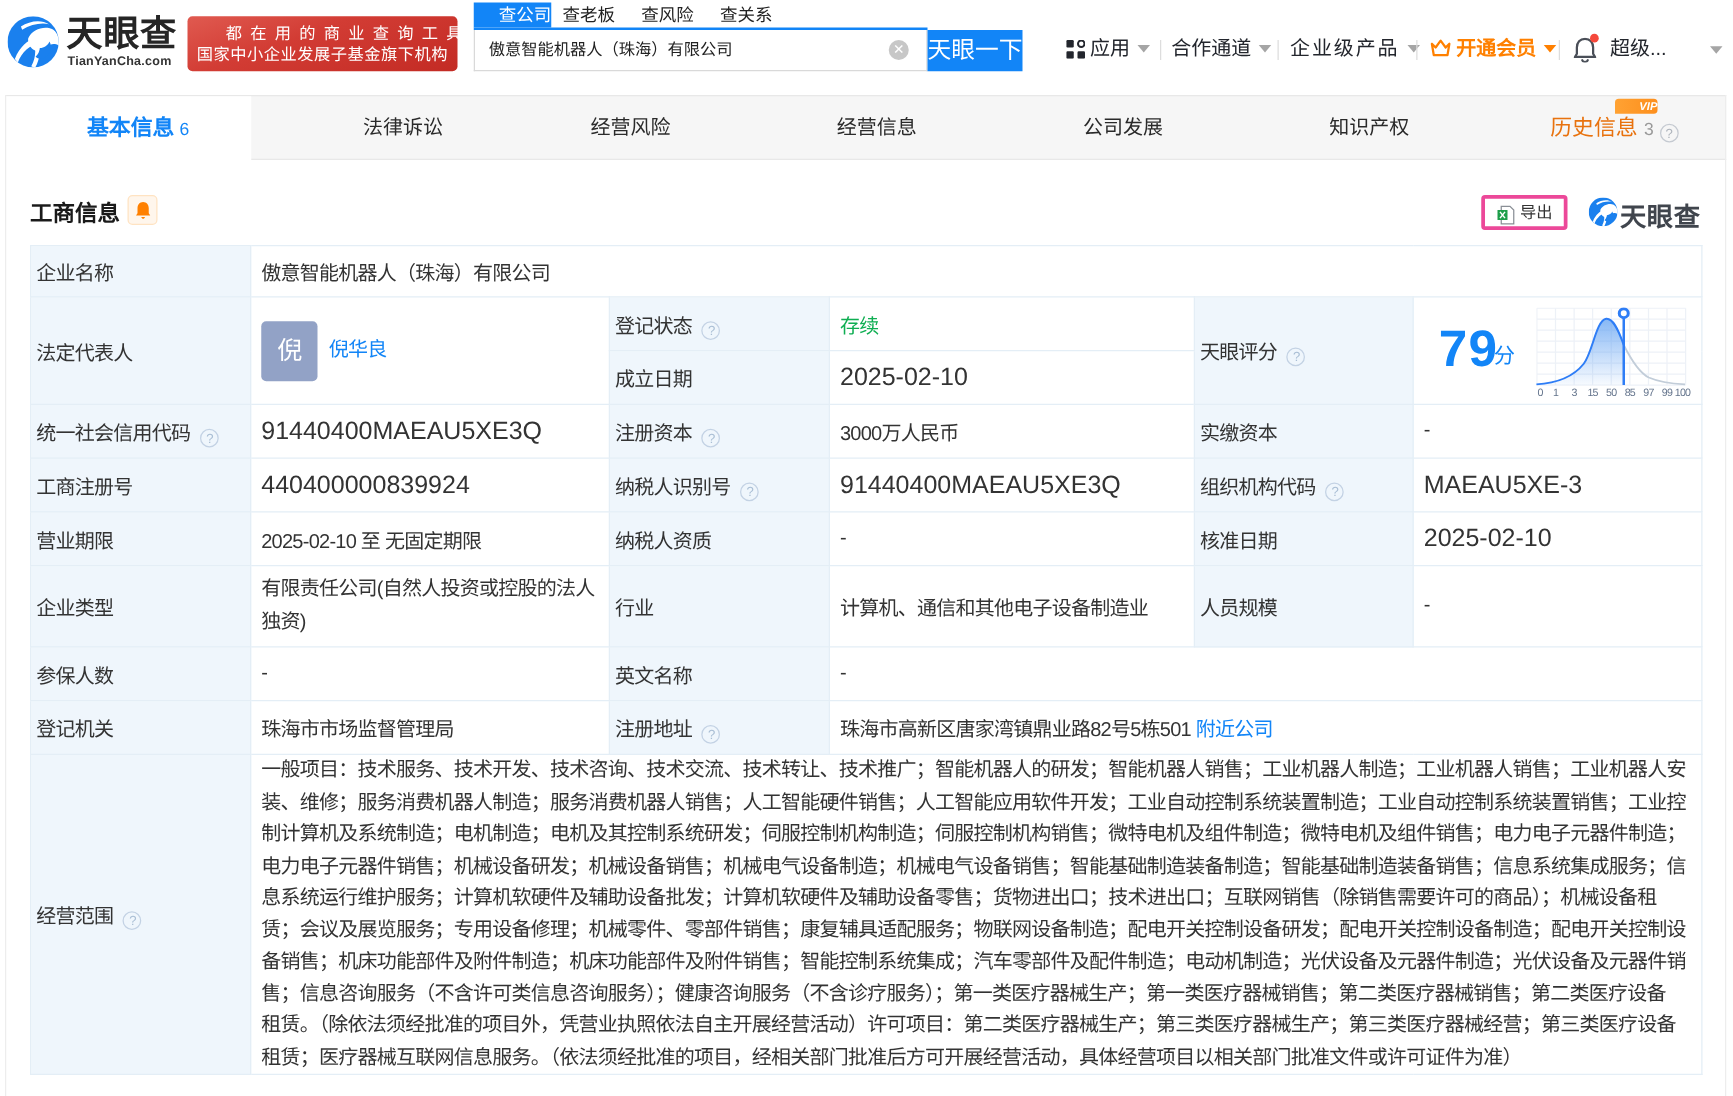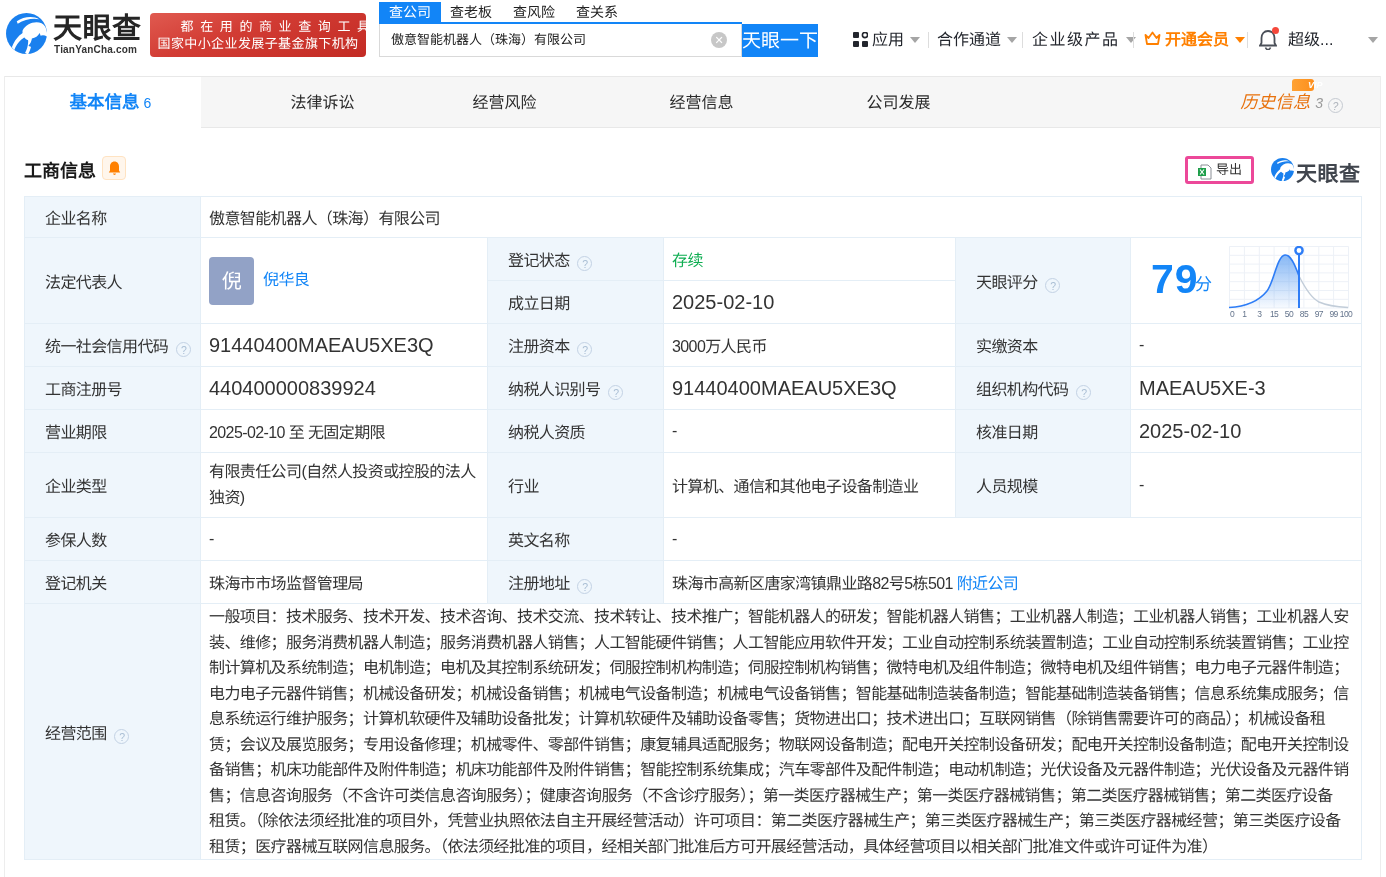"查公司" #stabs .st.on { text-align: center -> right }
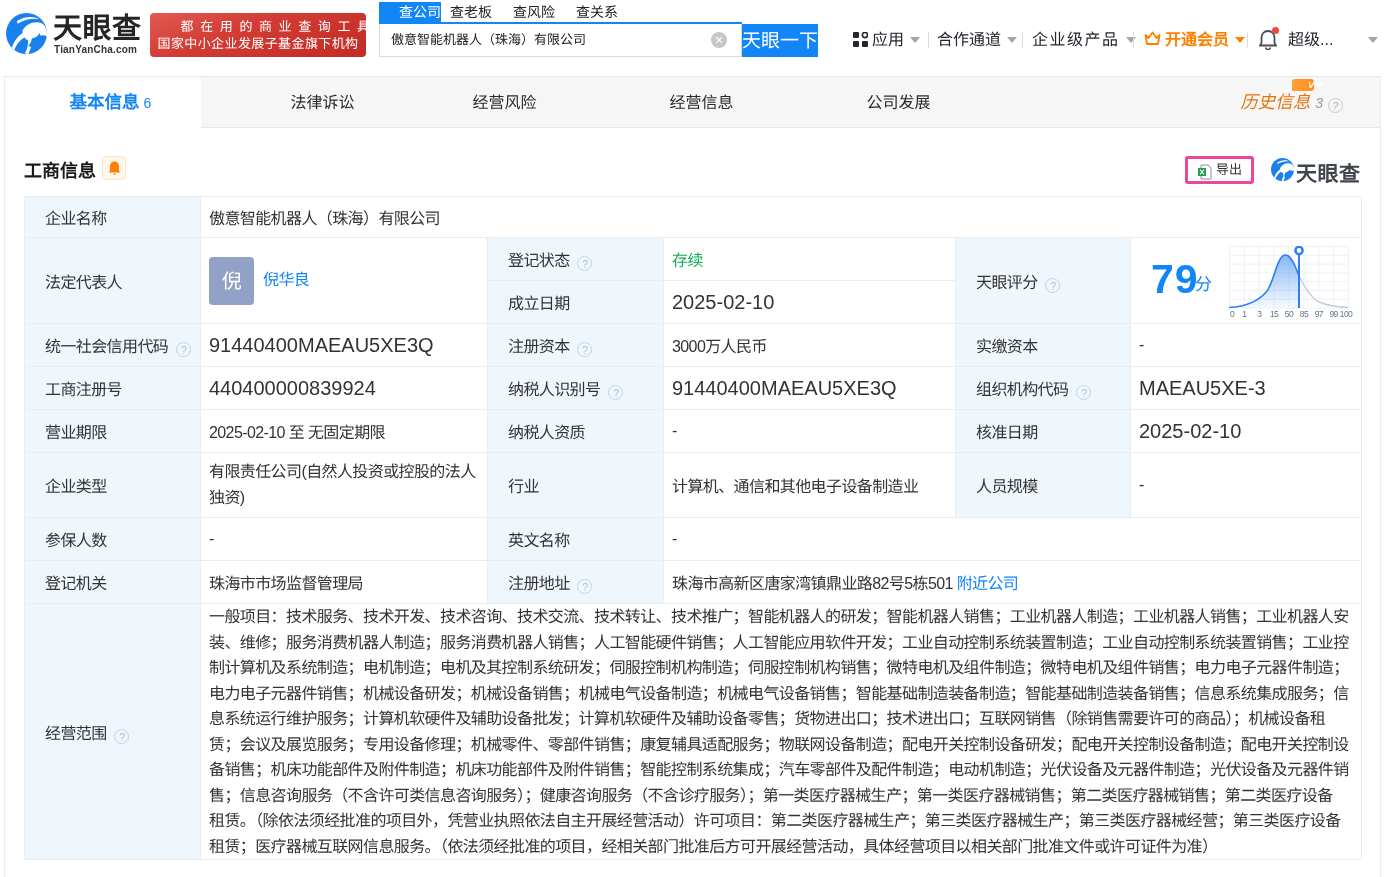"VIP" #vipbadge { text-align: left -> right; width: 22px -> 34px }
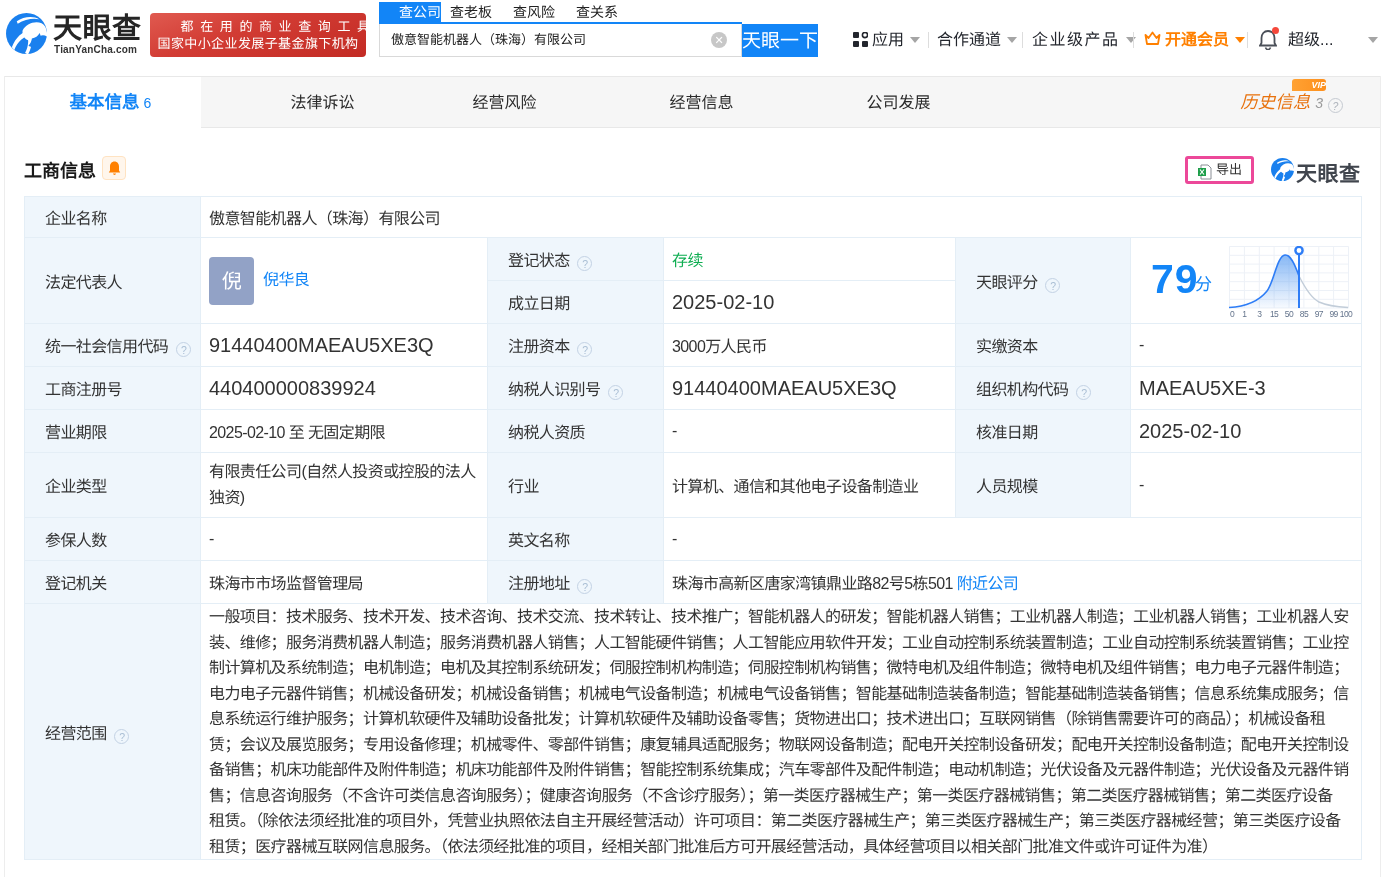"知识产权" div.tb { html: none -> <div>知识产权</div> }
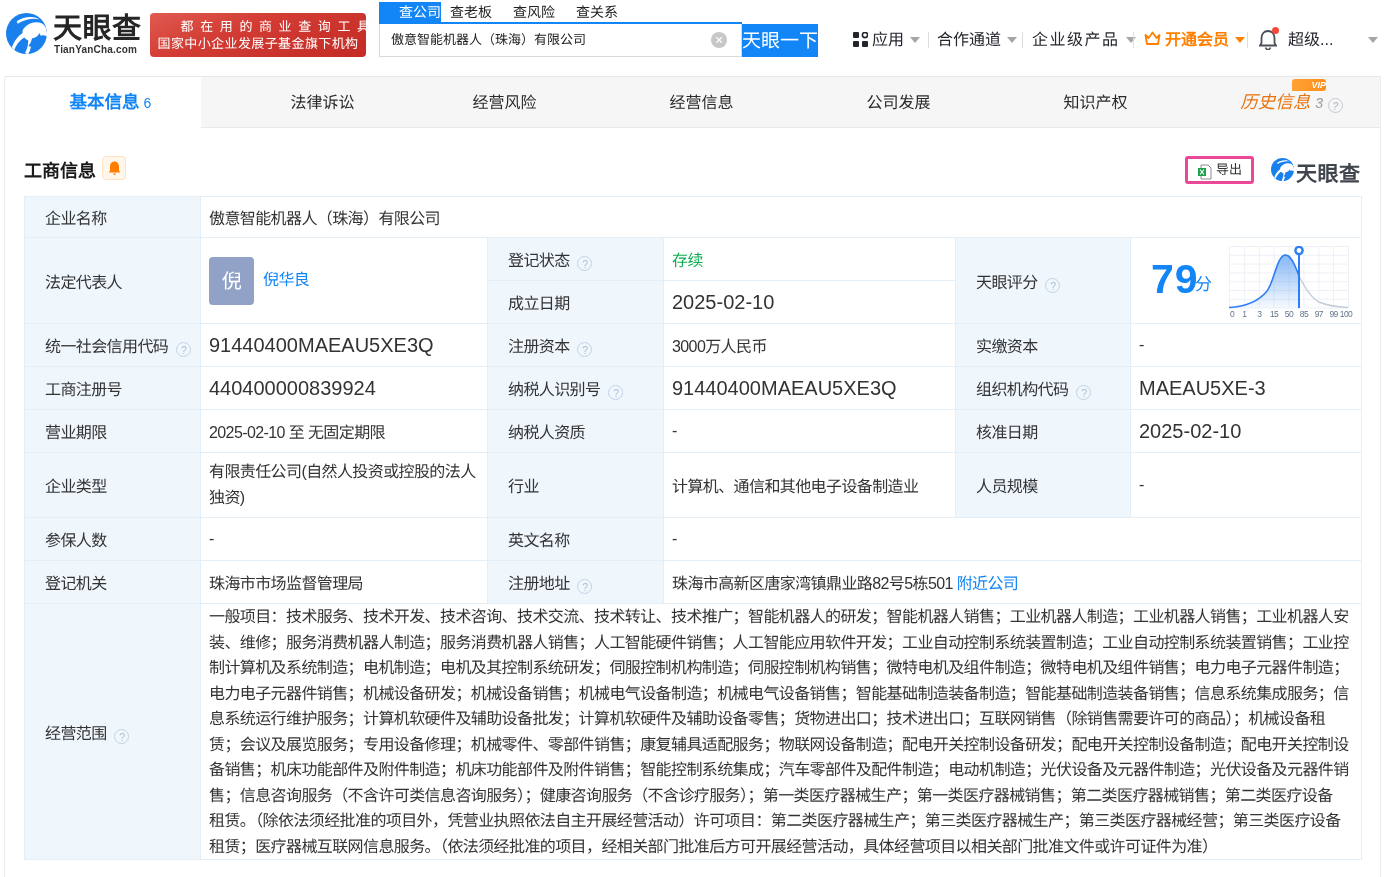"历史信息 3 ?" #tabbar .tb.hist { font-style: italic -> none }
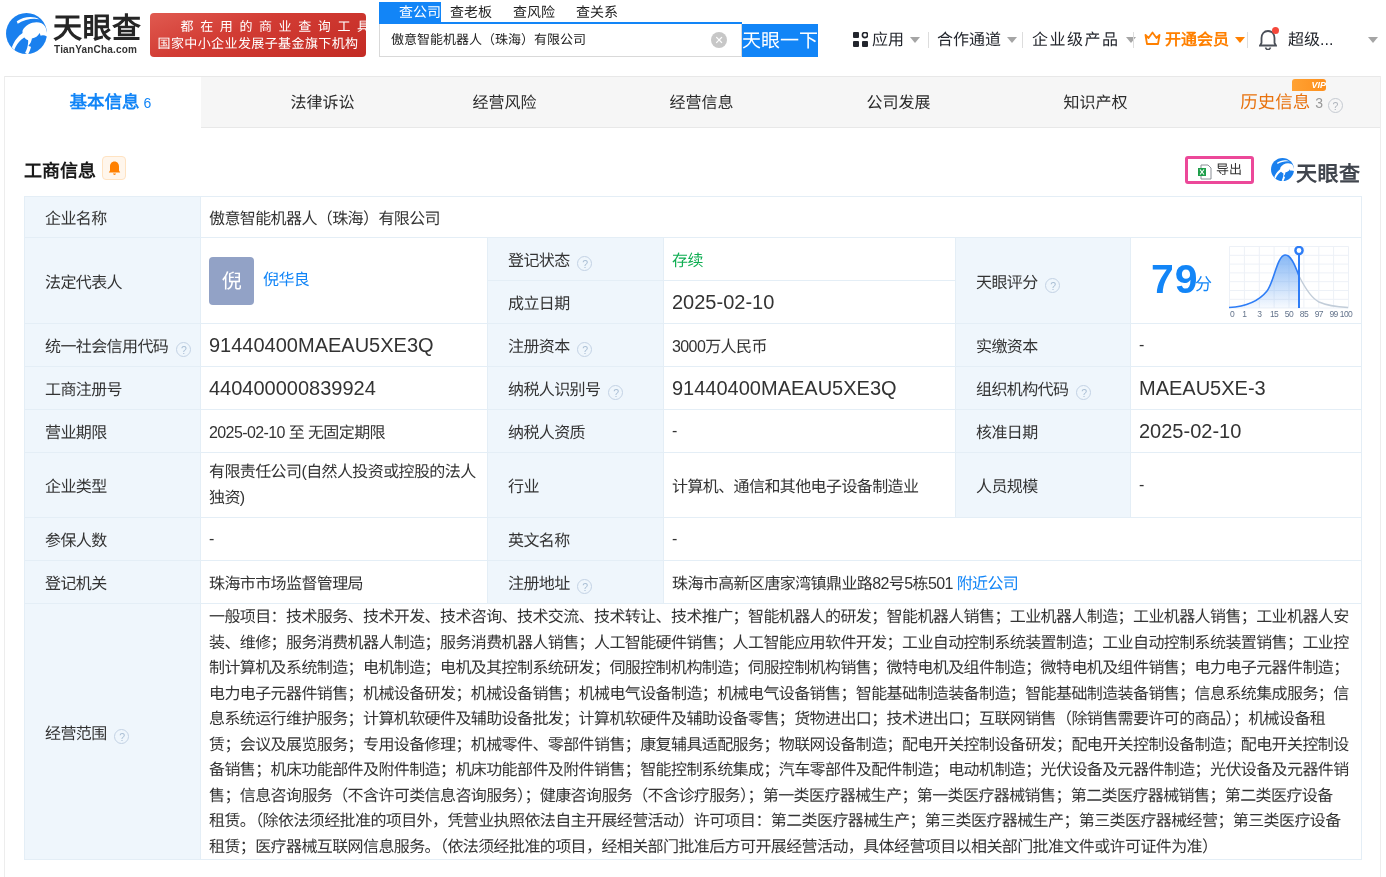"企业名称" #tbl td.lb { padding-left: 20px -> 4px }
